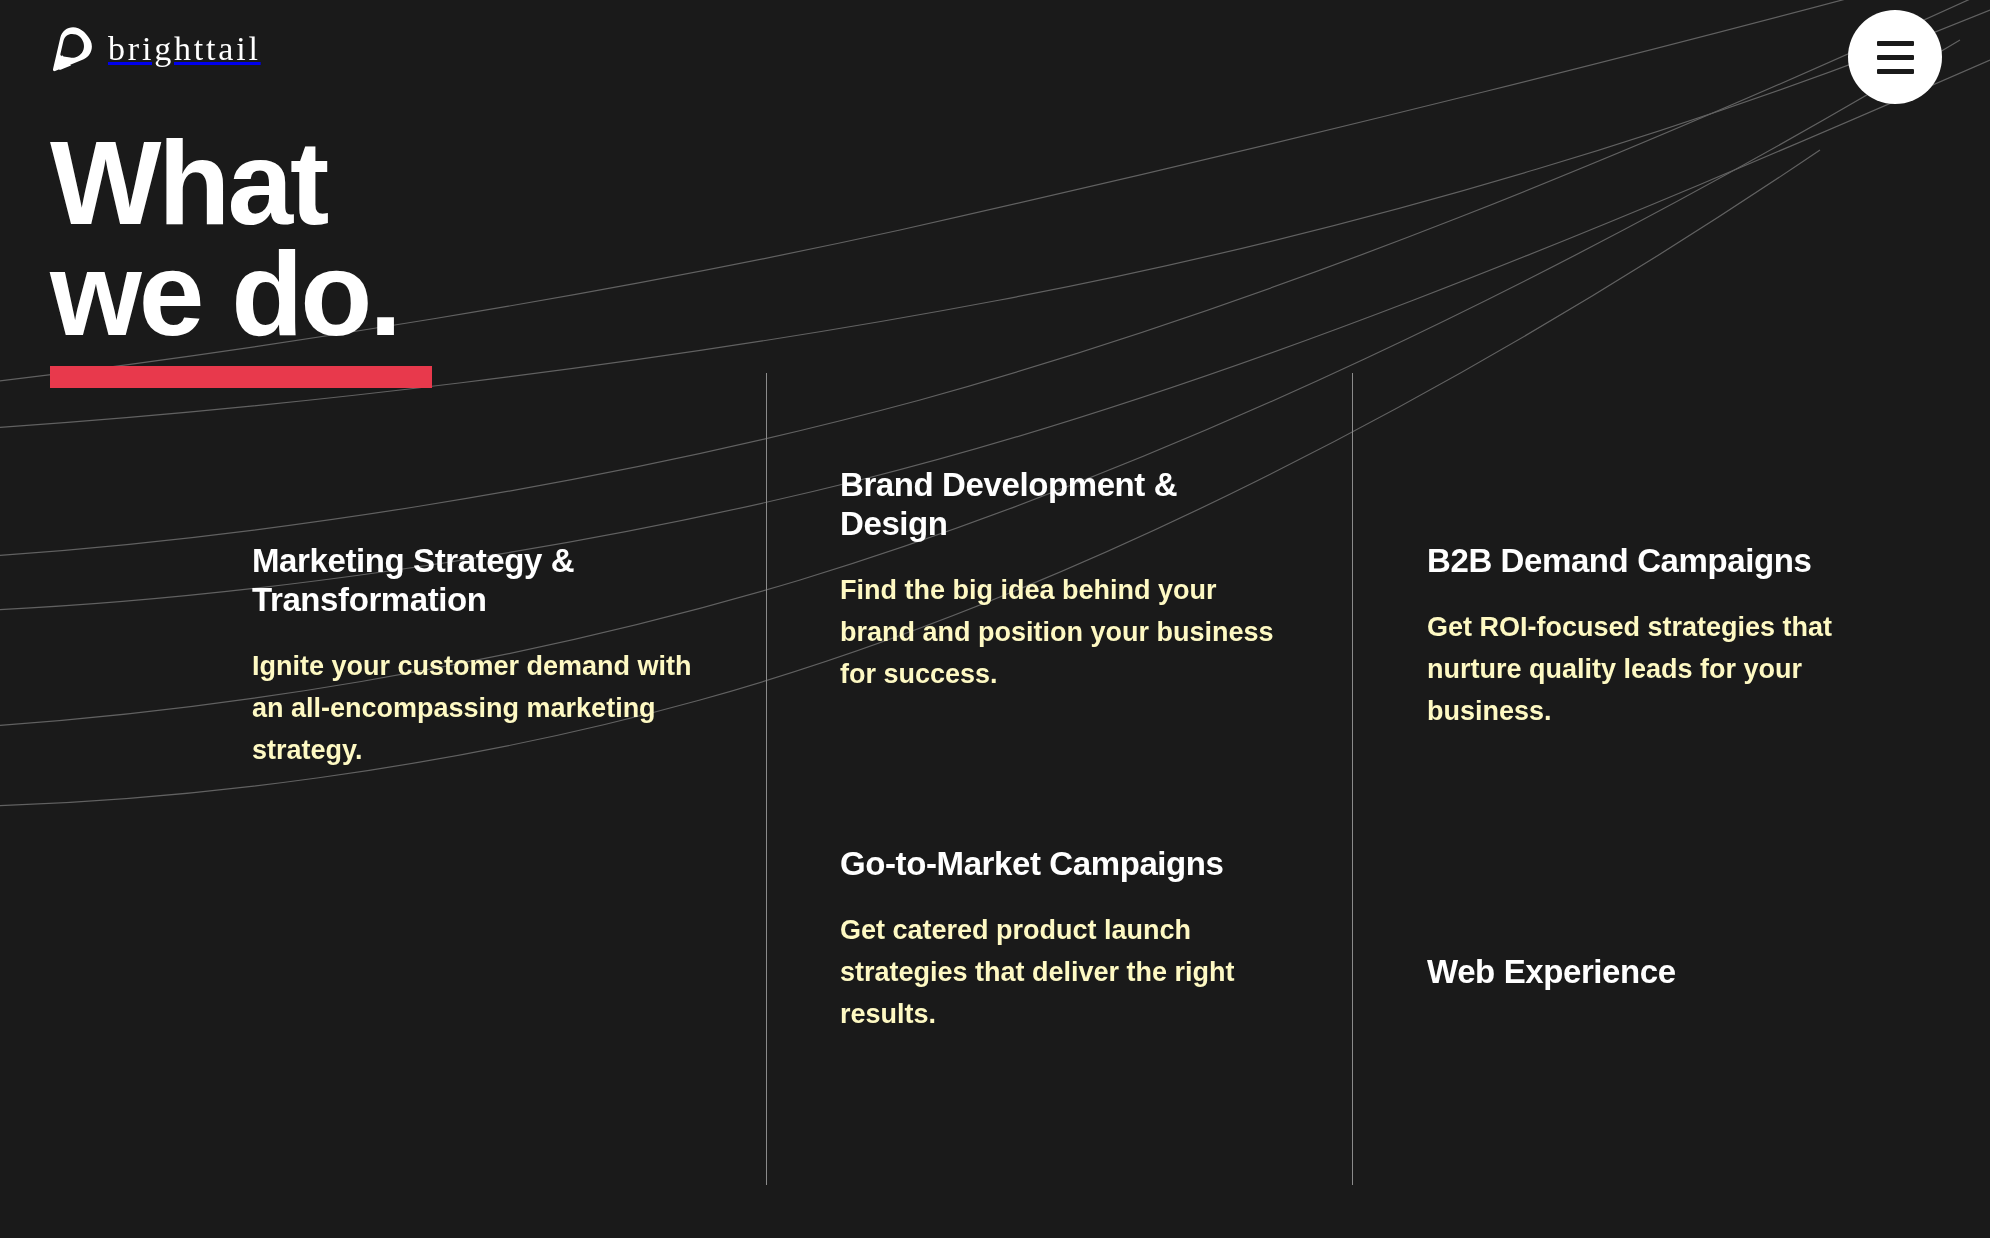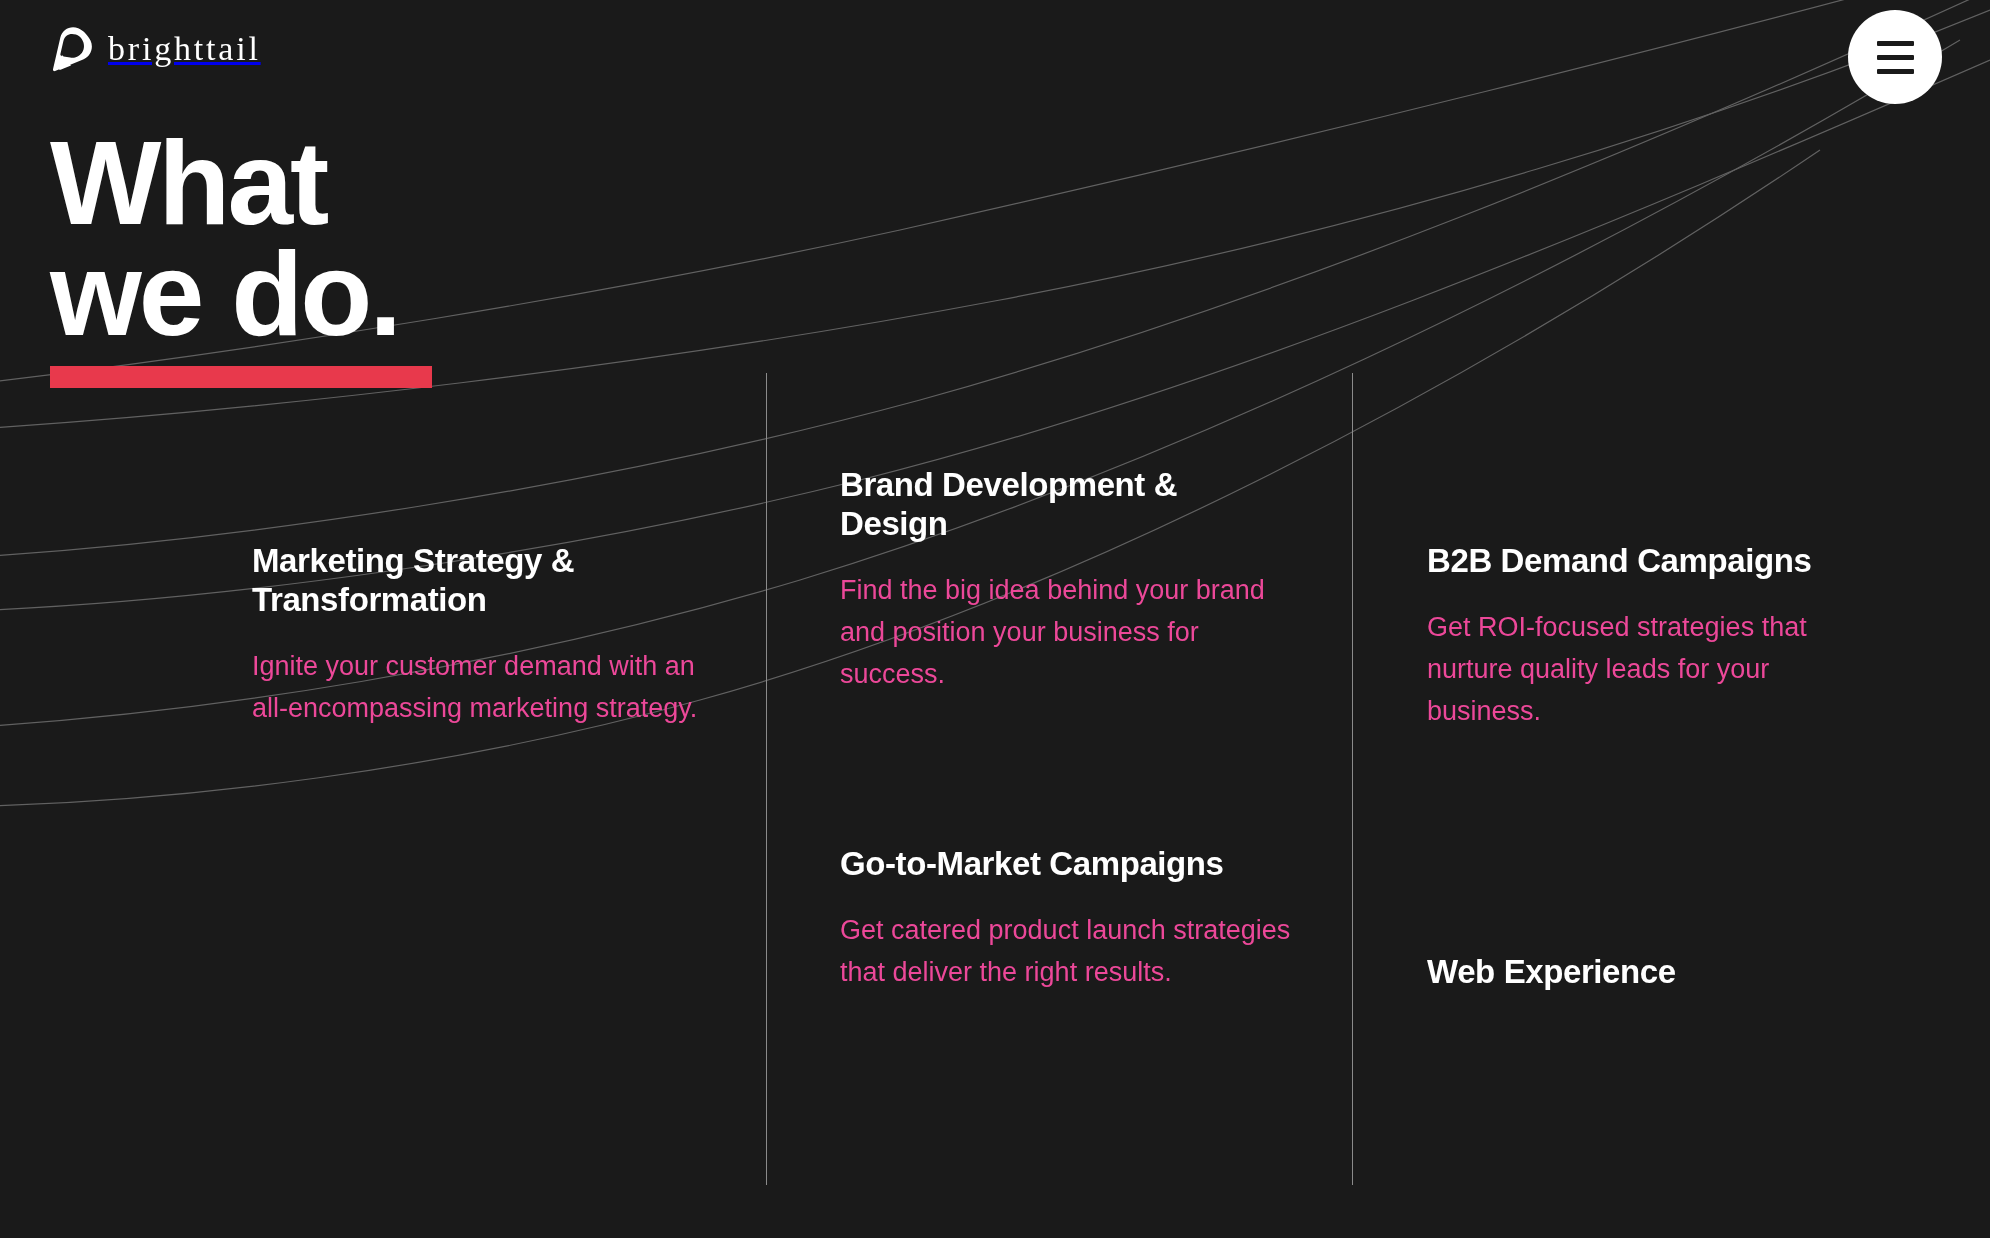"Find the big idea behind" .service-desc { color: #ec4899 -> #fef9c3; font-weight: 400 -> 700 }
